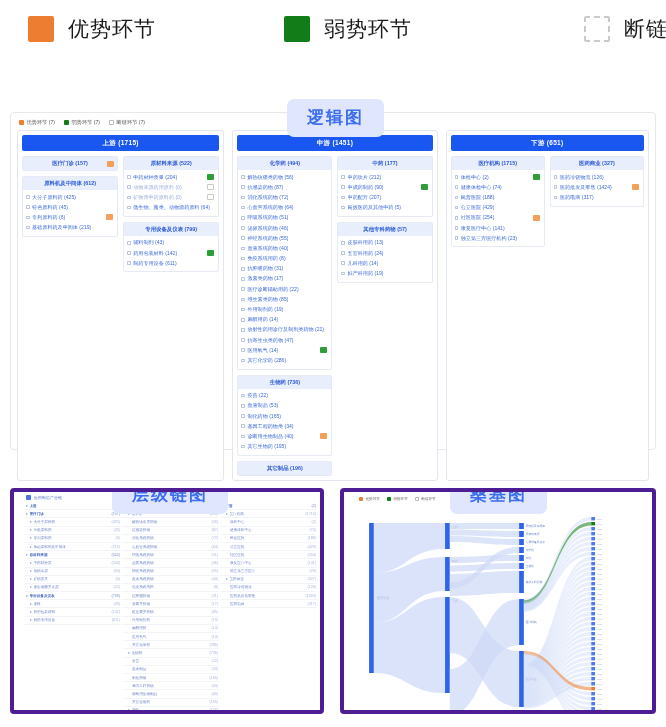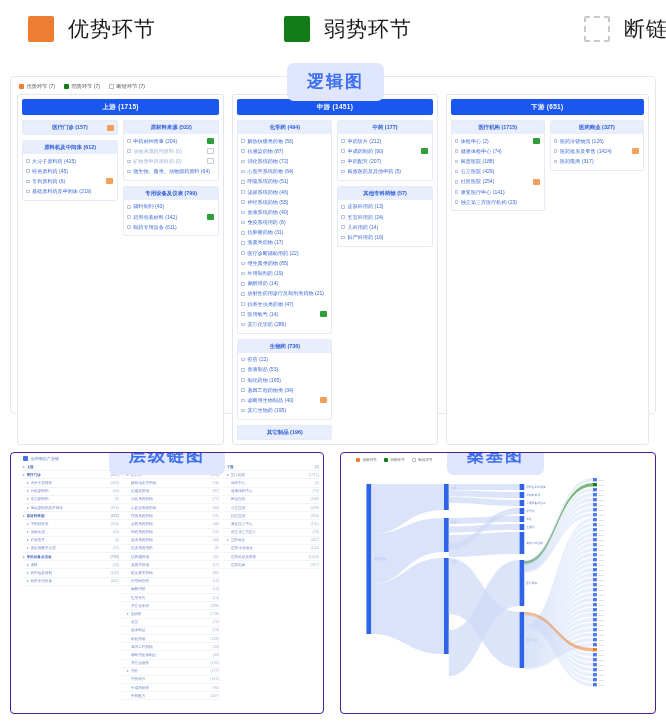"逻辑图" .section { margin-top: none -> 36px }
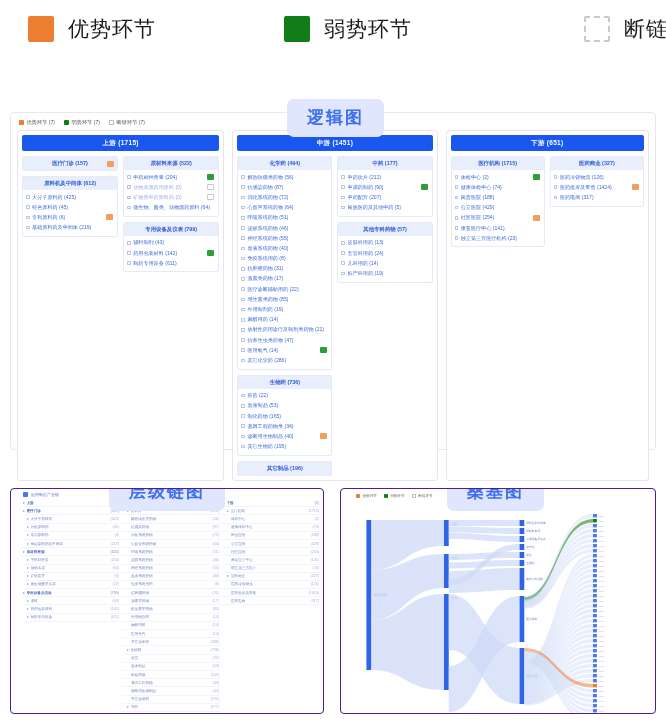"层级链图" .bpanel { border: 1px solid #4c1d95 -> 4px solid #4c1d95 }
